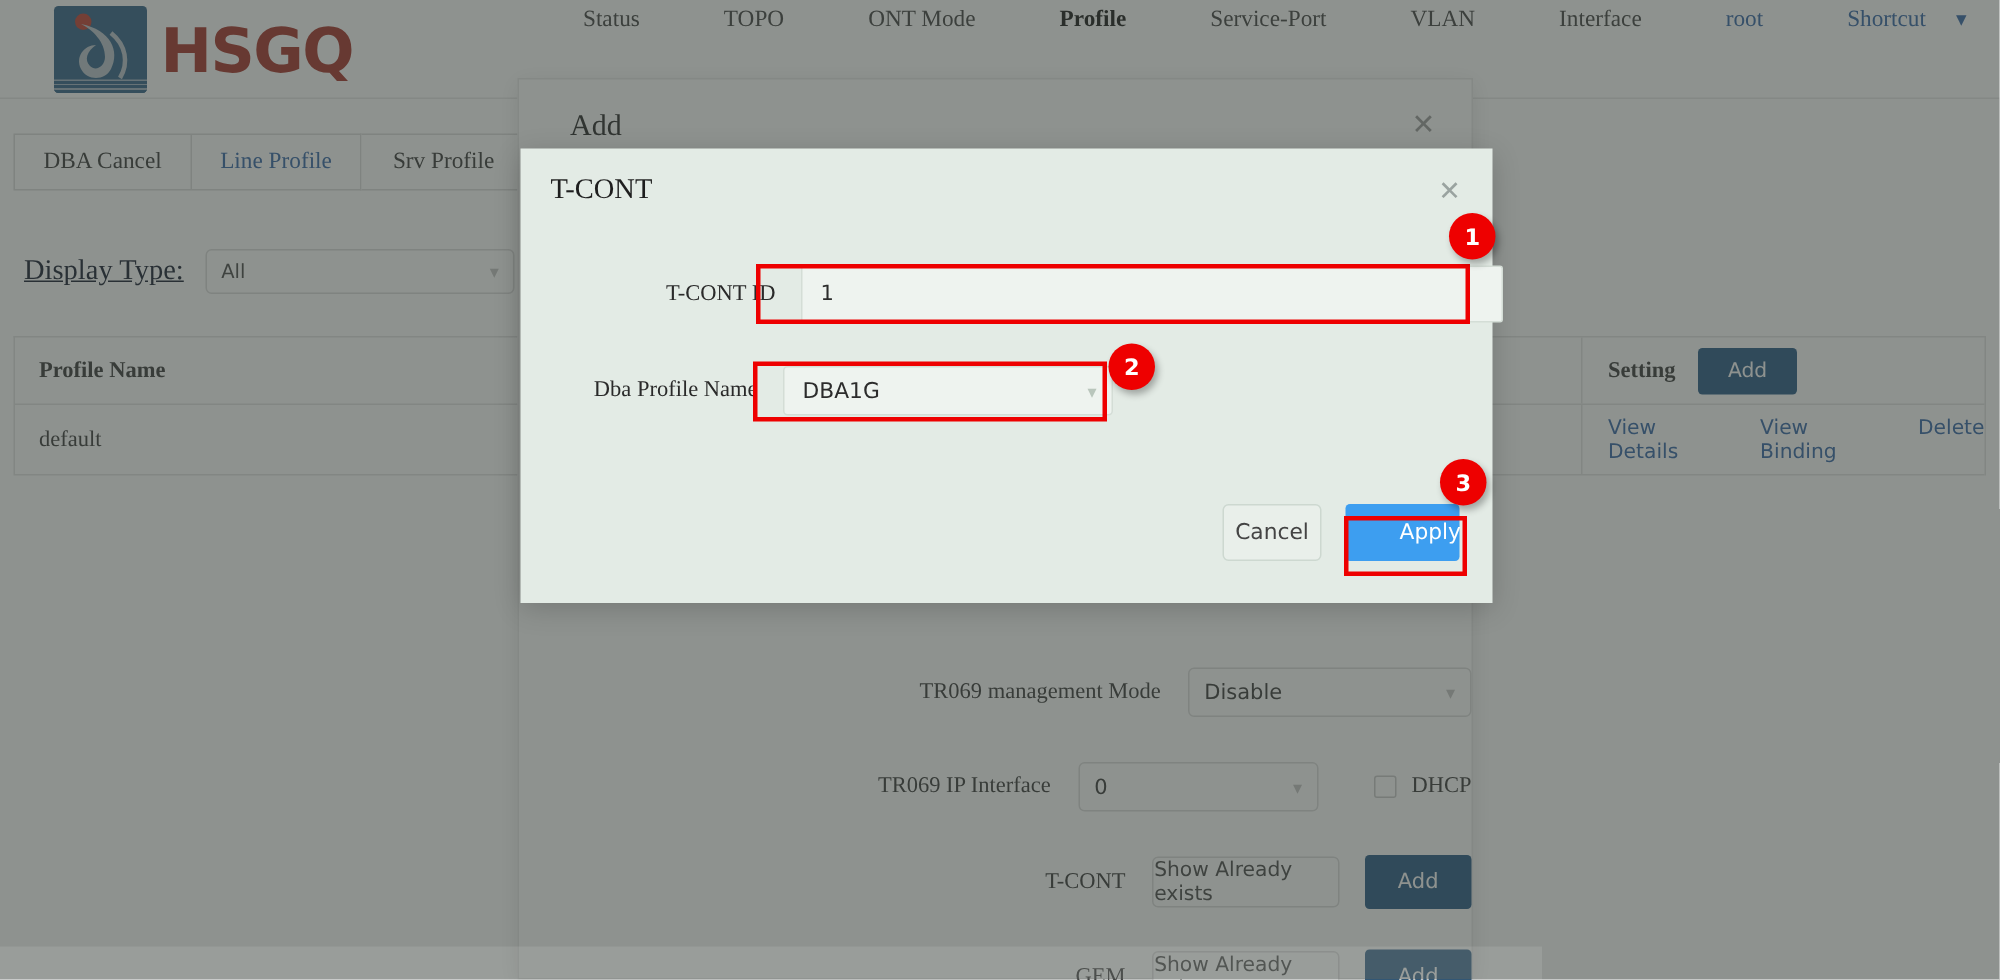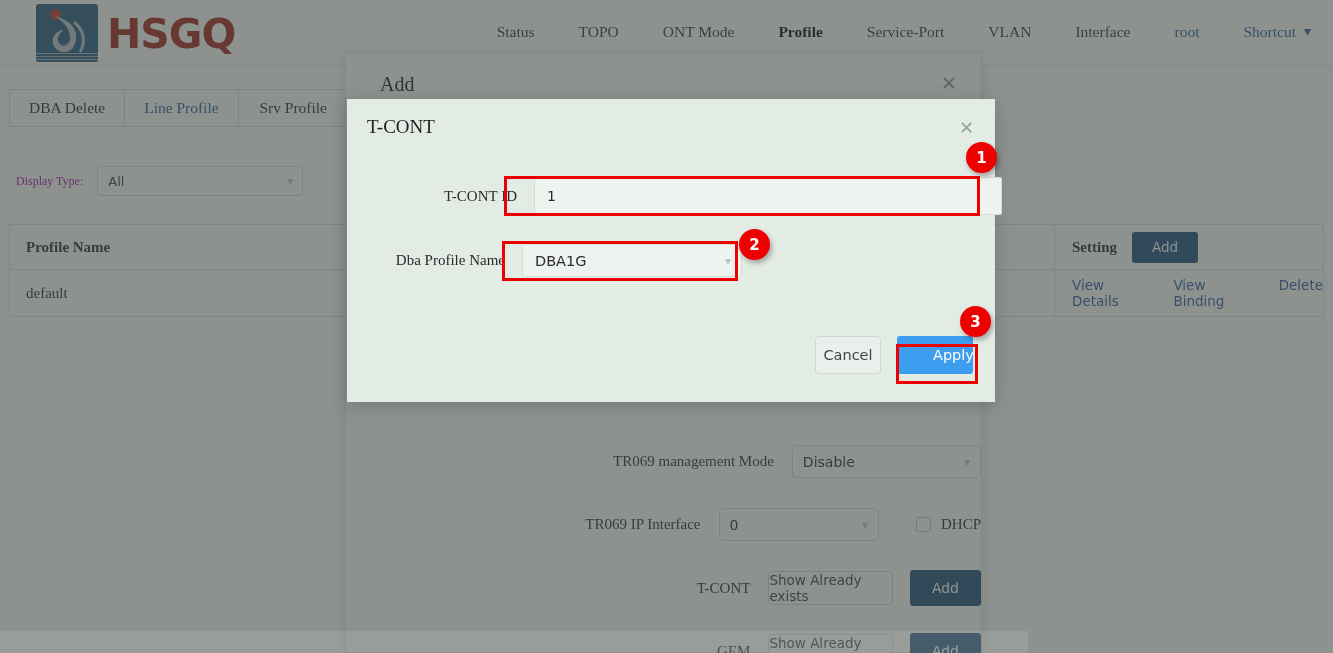"Status" .nav { gap: 0 -> 12px; top: 23px -> 4px }
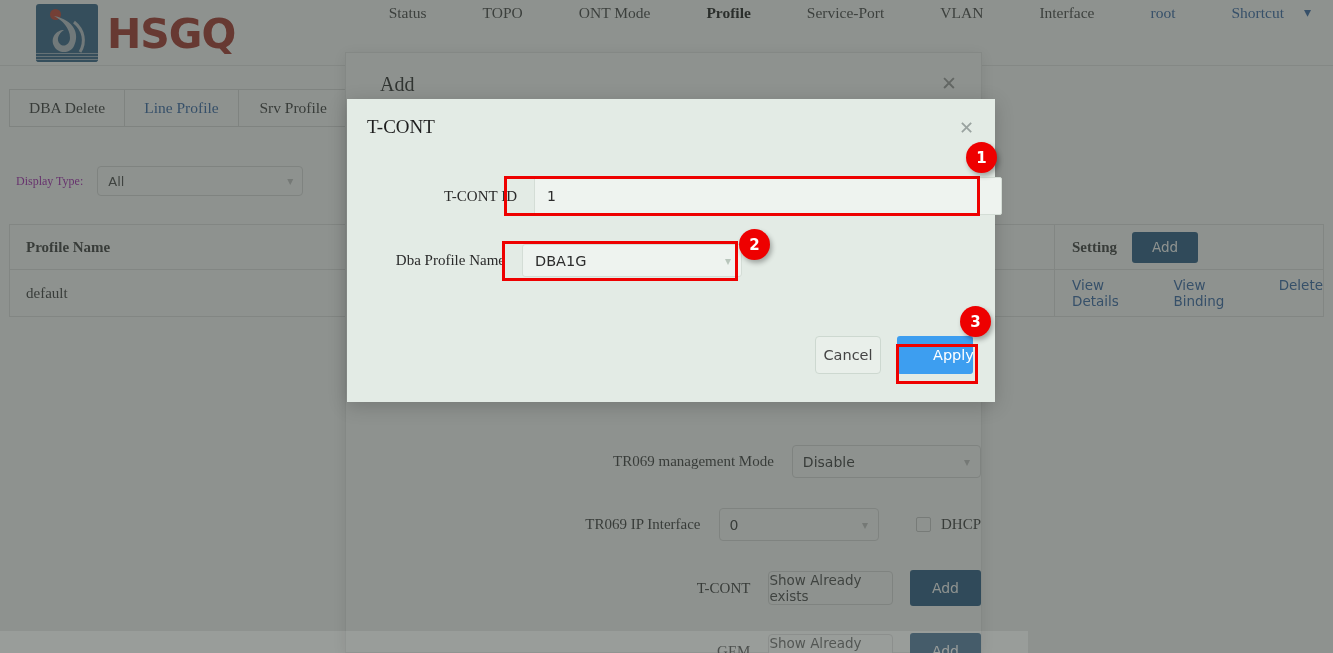"DBA Delete" div.tab { text: Delete -> Cancel }
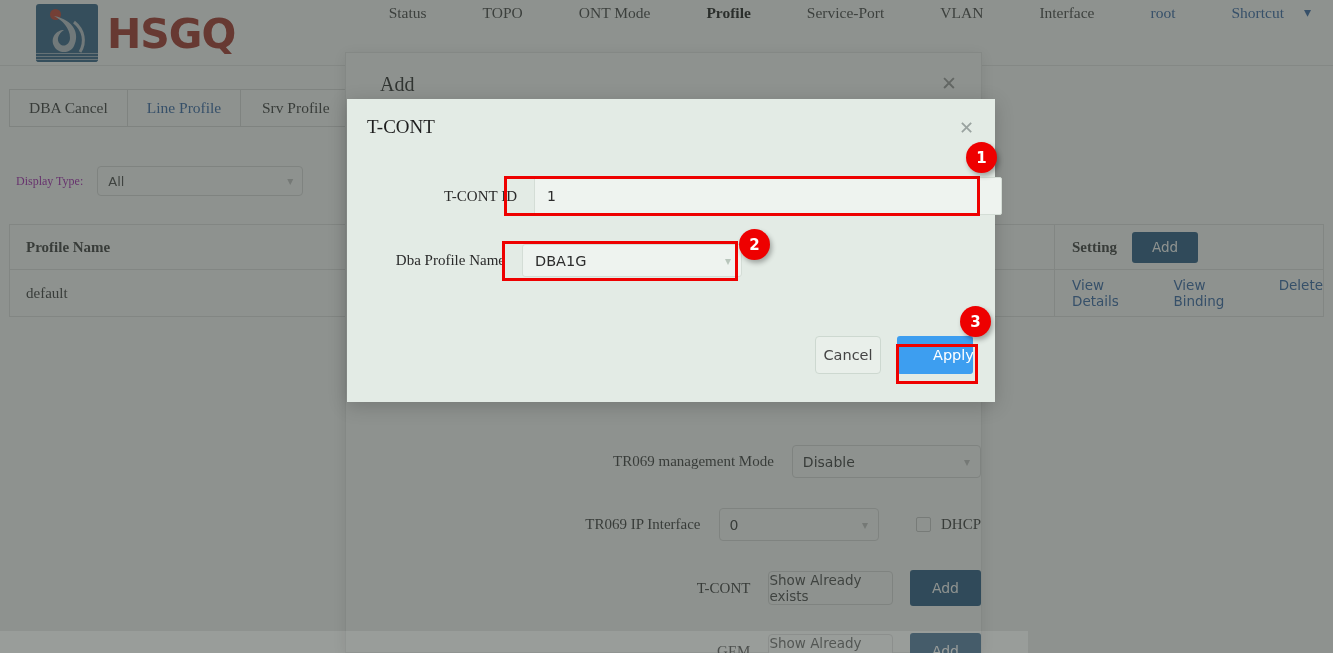"Display Type:" .filterlabel { color: #a21caf -> #0f172a; font-size: 12px -> 19px; text-decoration: none -> underline }
